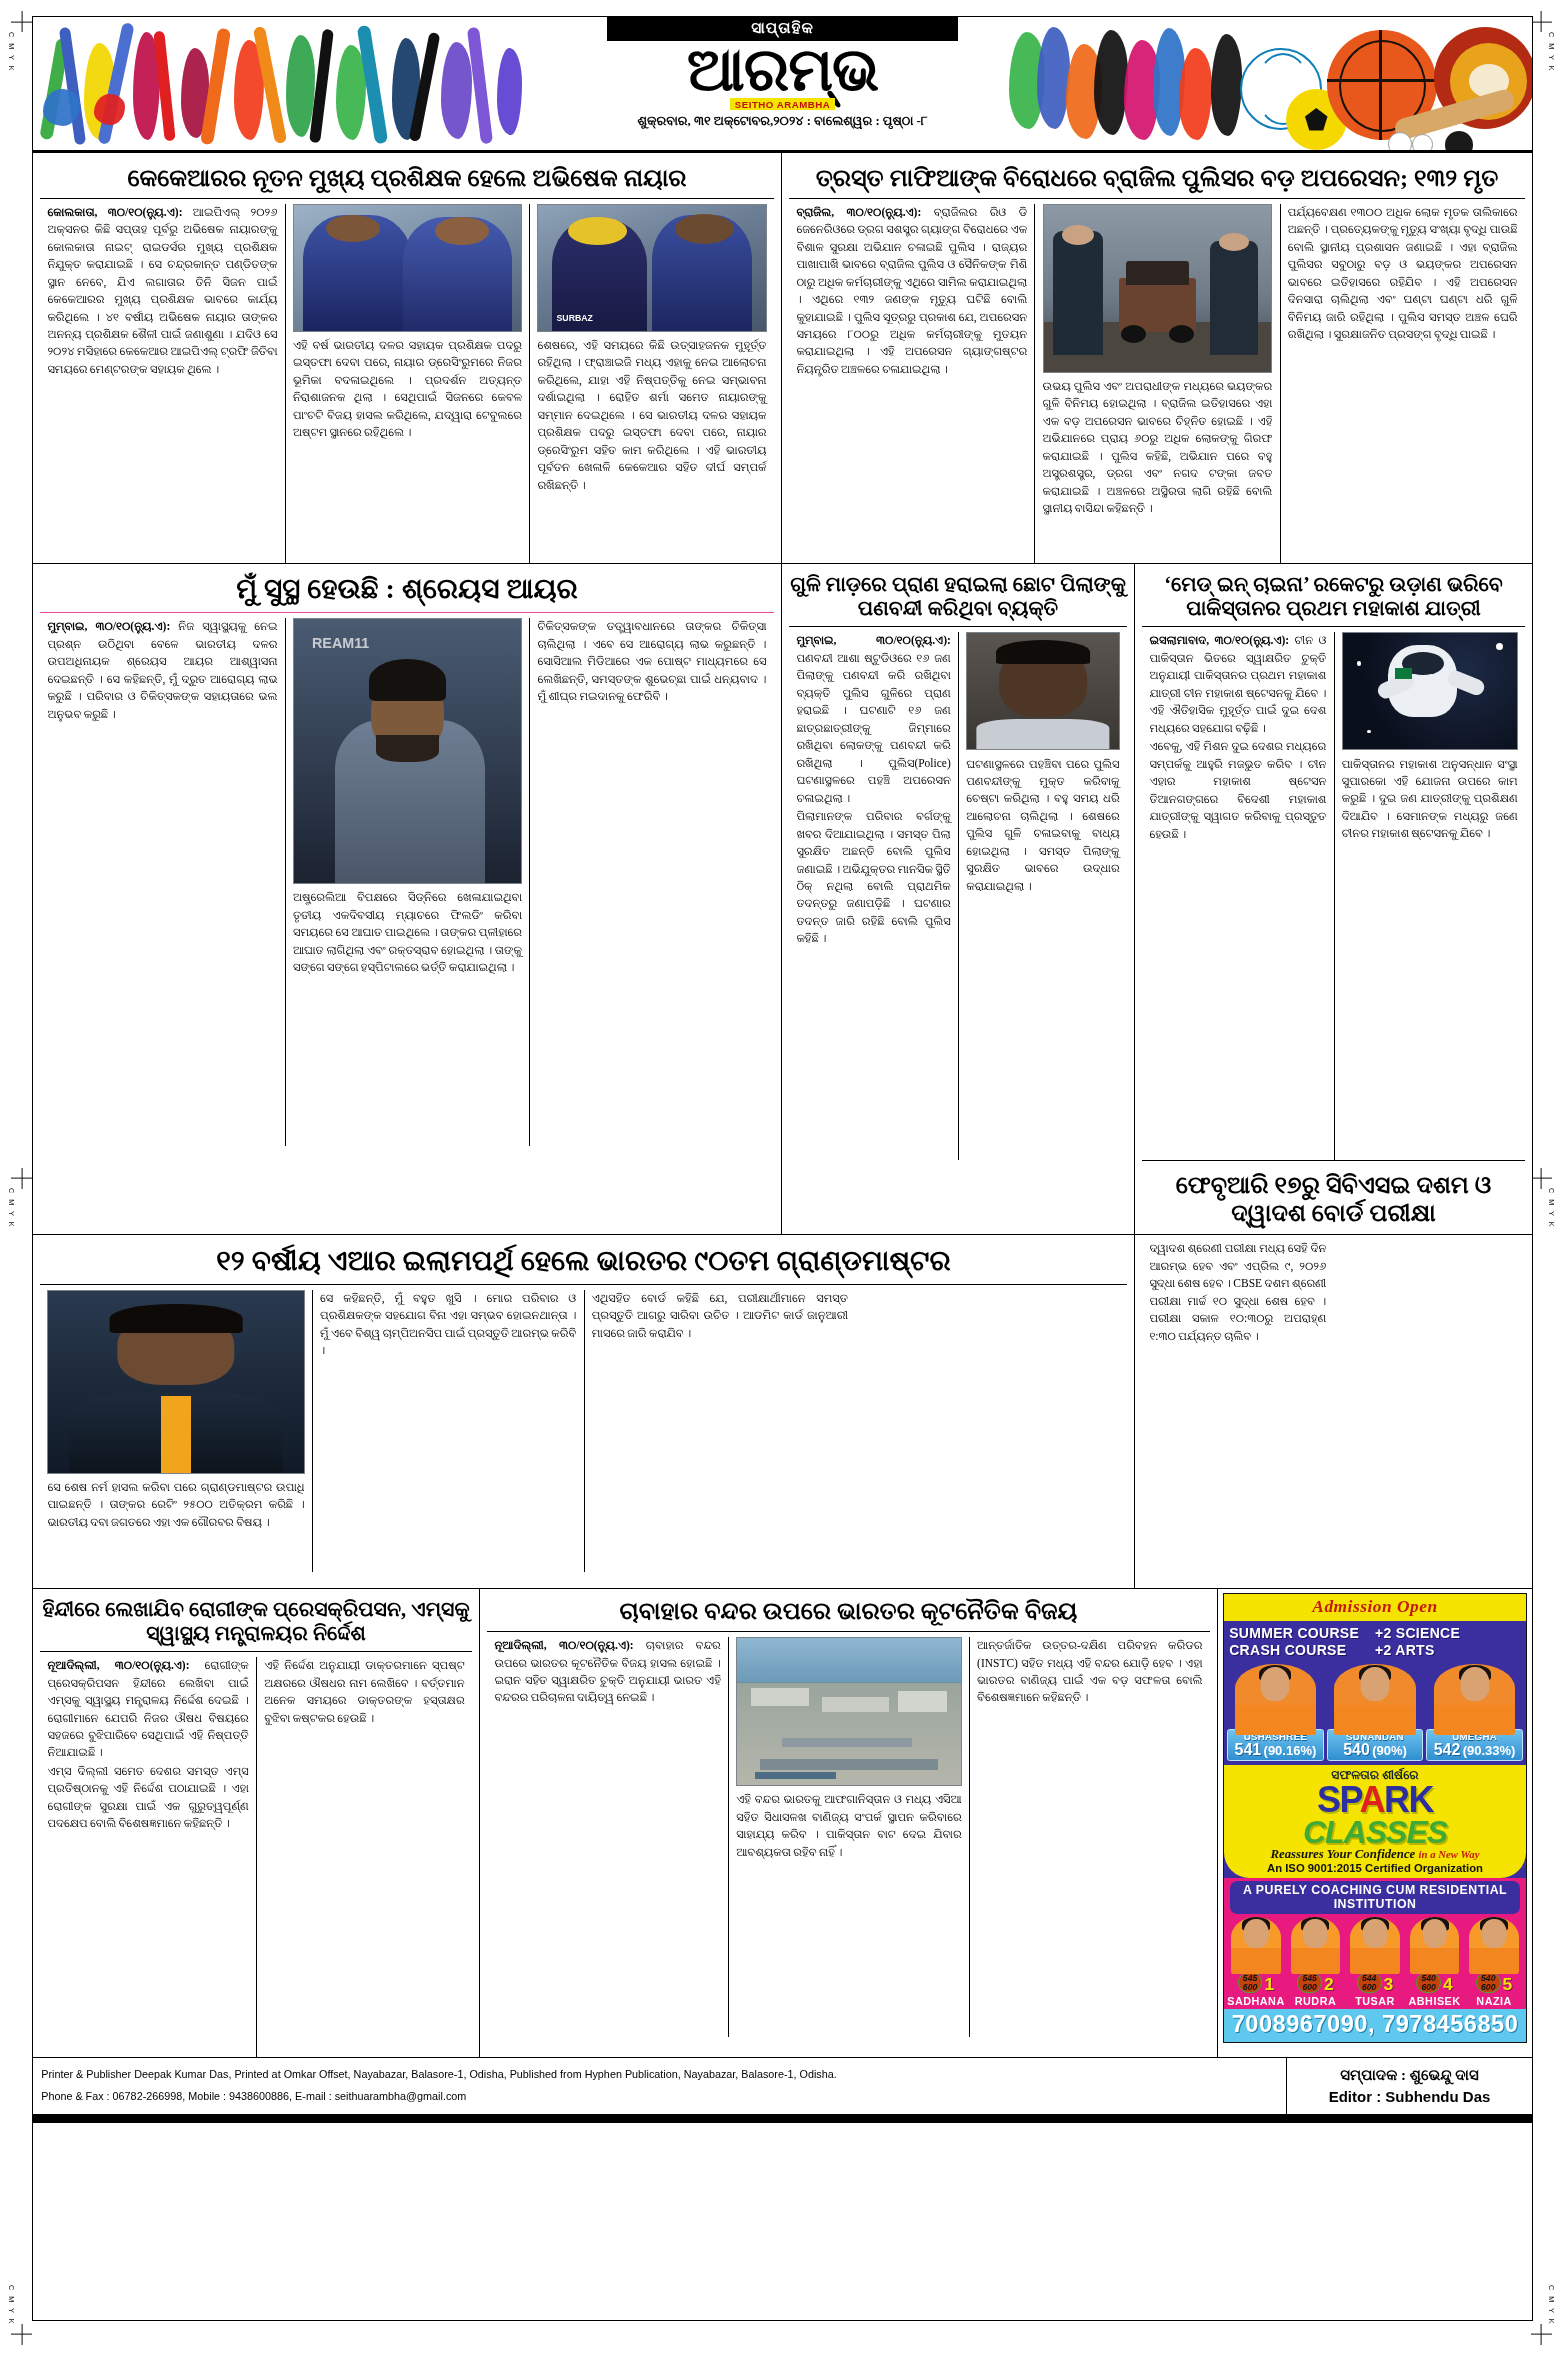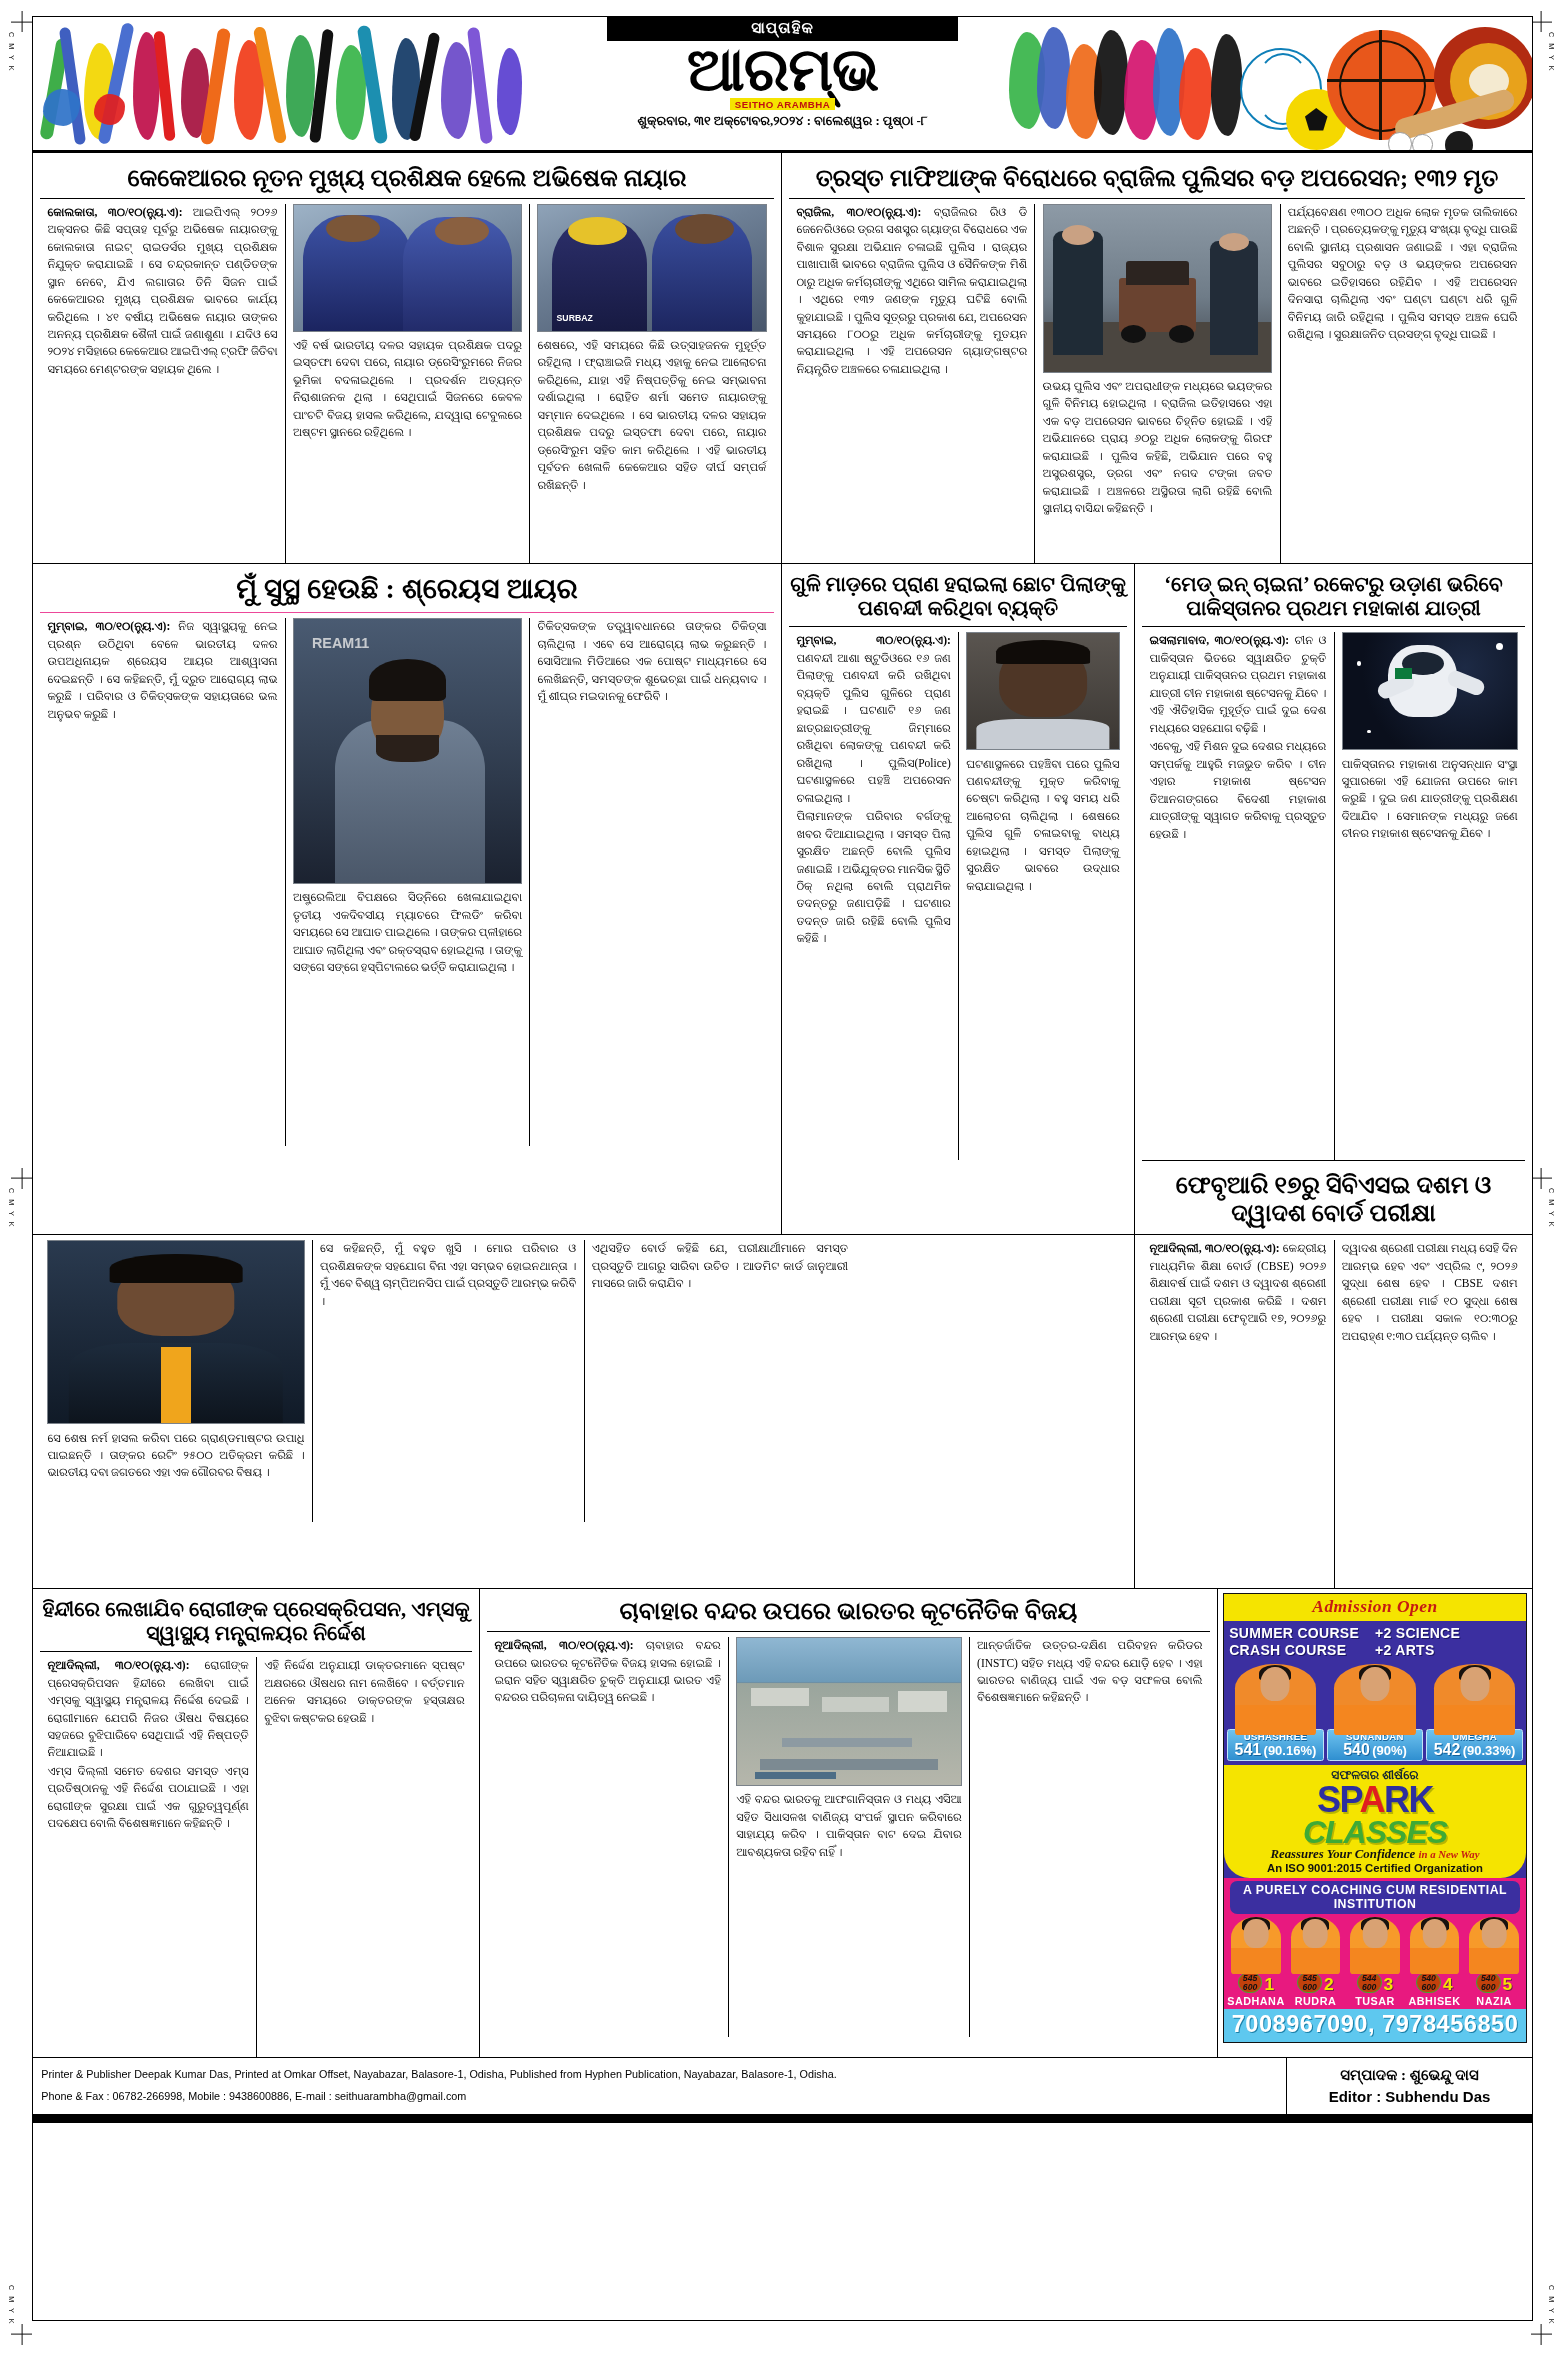"୧୨ ବର୍ଷୀୟ ଏଆର ଇଲାମପର୍ଥି ହେଲେ" div.hl { html: none -> <div>୧୨ ବର୍ଷୀୟ ଏଆର ଇଲାମପର୍ଥି ହେଲେ ଭାରତର ୯୦ତମ ଗ୍ରାଣ୍ଡମାଷ୍ଟର</div> }
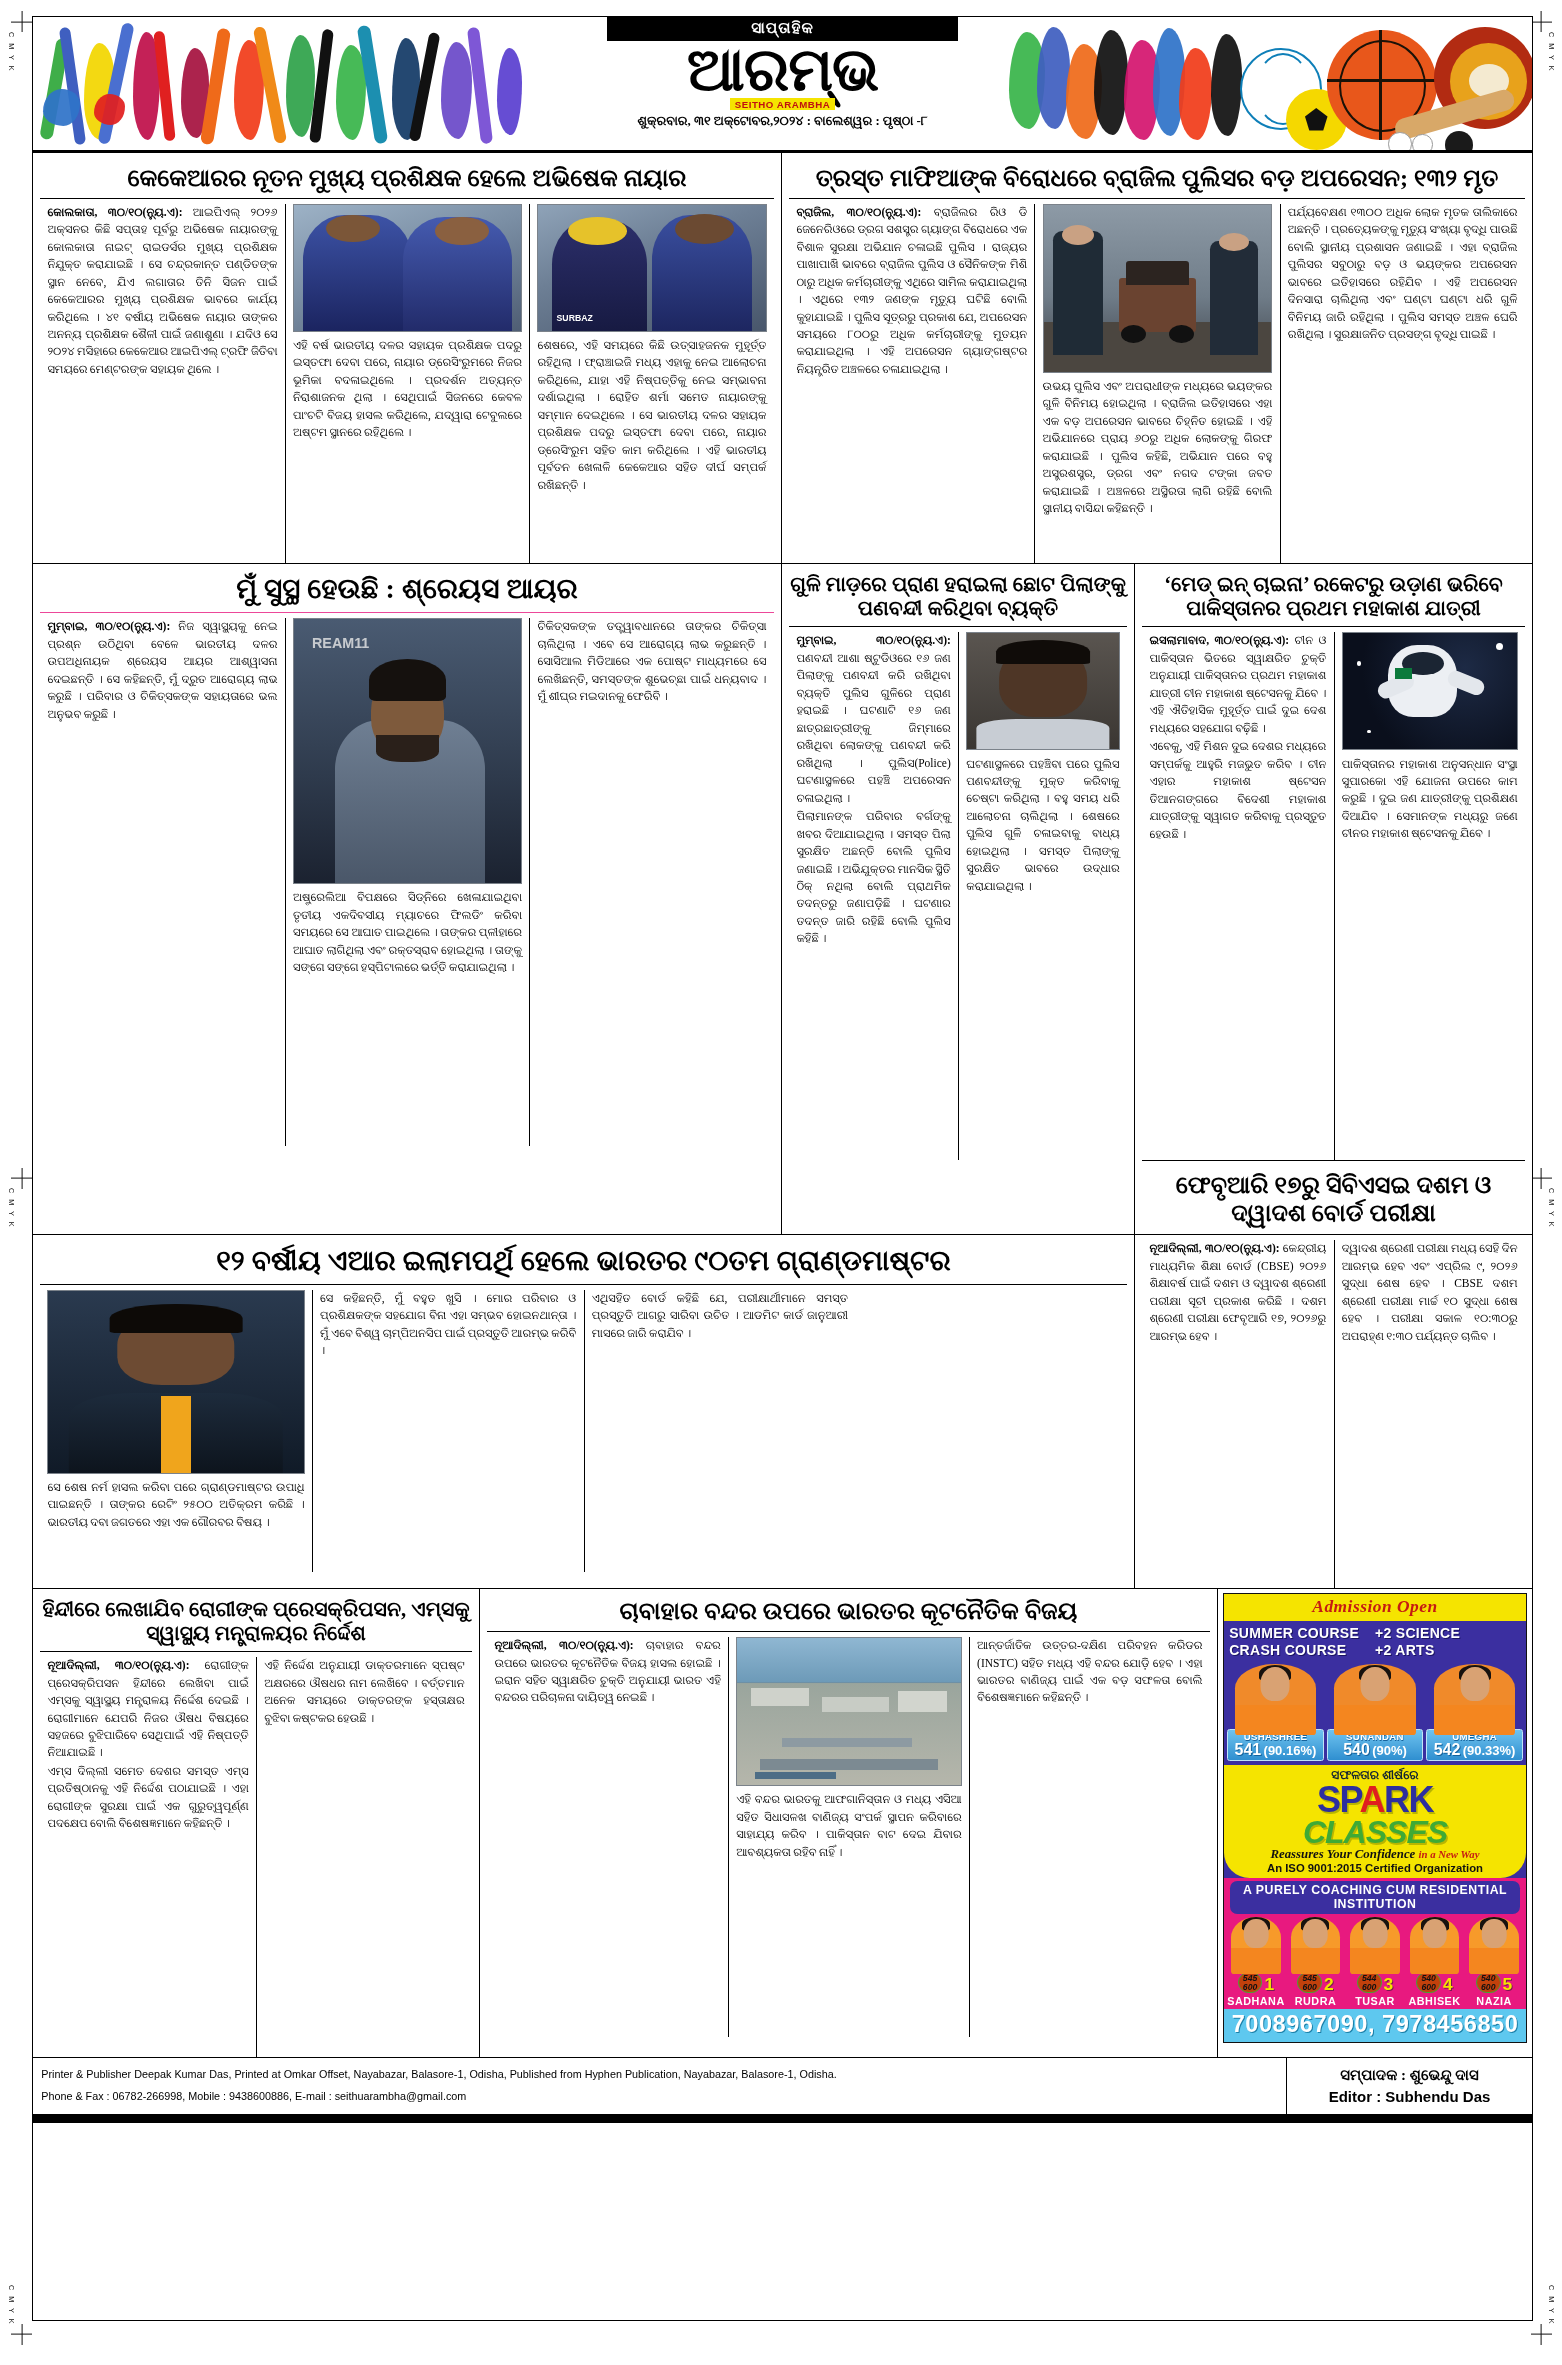"ନୂଆଦିଲ୍ଲୀ, ୩୦/୧୦(ନ୍ୟୁ.ଏ): କେନ୍ଦ୍ରୀୟ" div.col { html: <div> <div> <p><b>ନୂଆଦିଲ୍ଲୀ, ୩୦/୧୦(ନ୍ୟୁ.ଏ):</b> <span>କେନ୍ଦ୍ରୀୟ ମାଧ୍ୟମିକ ଶିକ୍ଷା ବୋର୍ଡ (CBSE) ୨୦୨୬ ଶିକ୍ଷାବର୍ଷ ପାଇଁ ଦଶମ ଓ ଦ୍ୱାଦଶ ଶ୍ରେଣୀ ପରୀକ୍ଷା ସୂଚୀ ପ୍ରକାଶ କରିଛି । ଦଶମ ଶ୍ରେଣୀ ପରୀକ୍ଷା ଫେବୃଆରି ୧୭, ୨୦୨୬ରୁ ଆରମ୍ଭ ହେବ ।</span></p> </div> </div> -> none }
